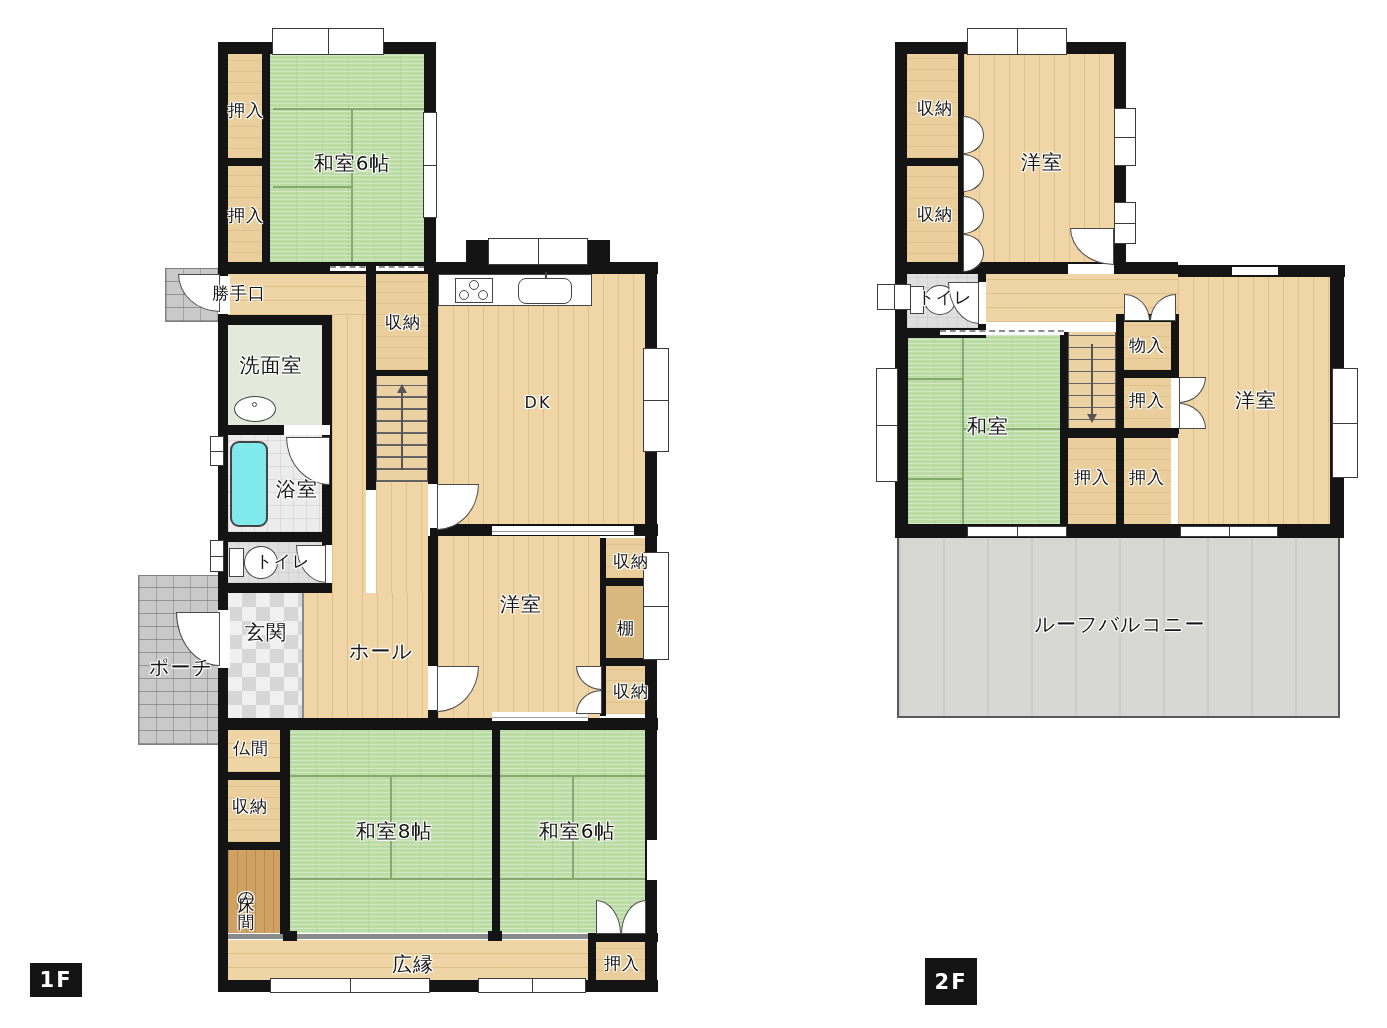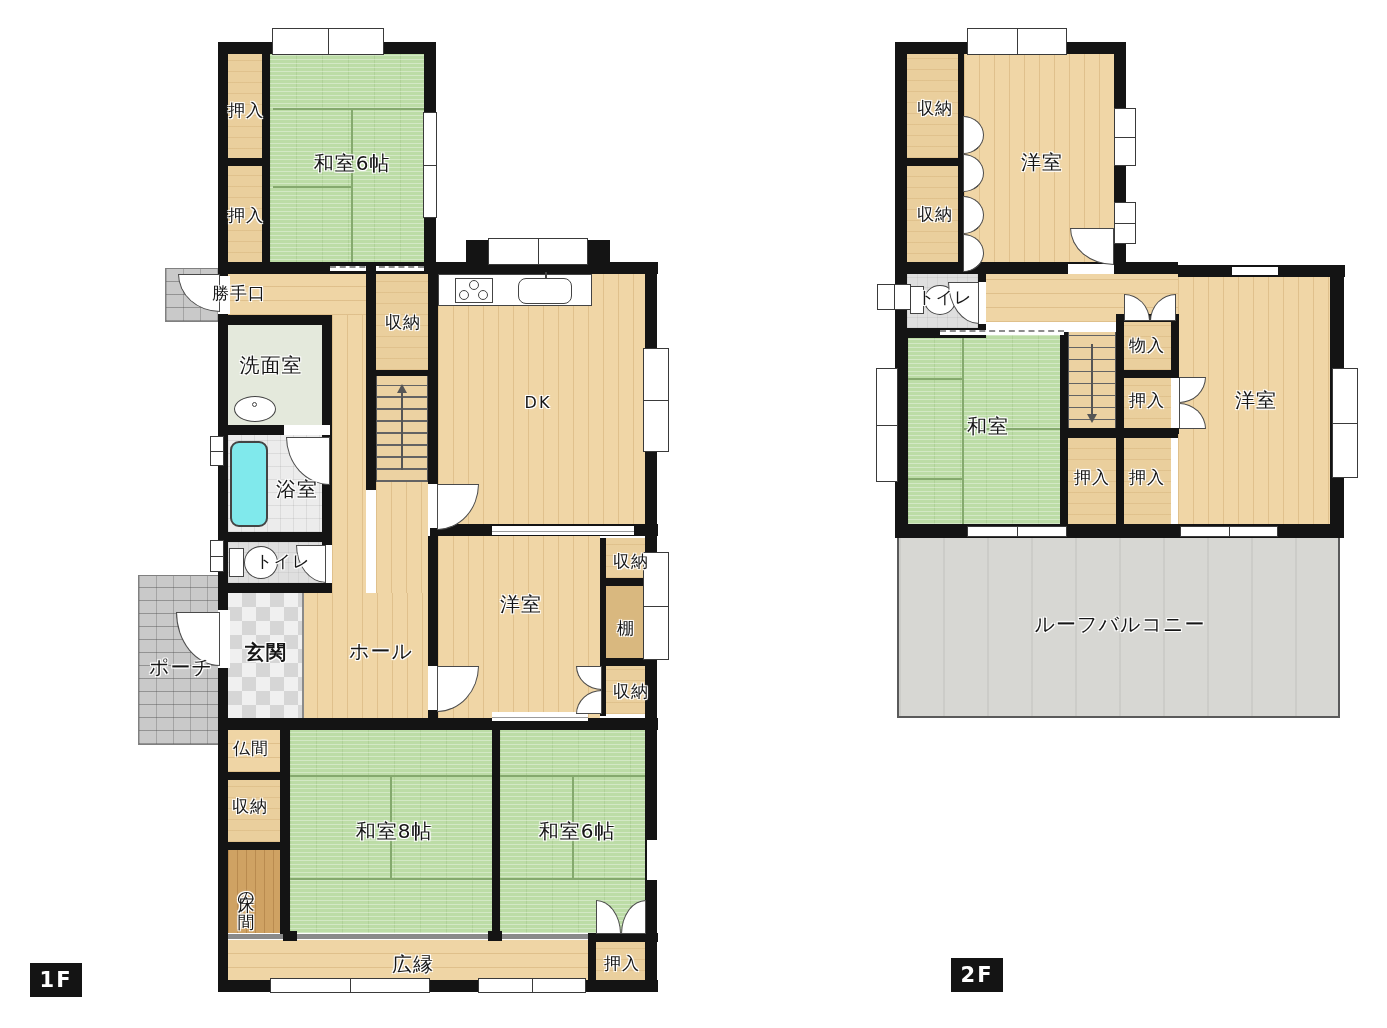"玄関" b.lbl { font-weight: bold -> none; top: 652px -> 632px }
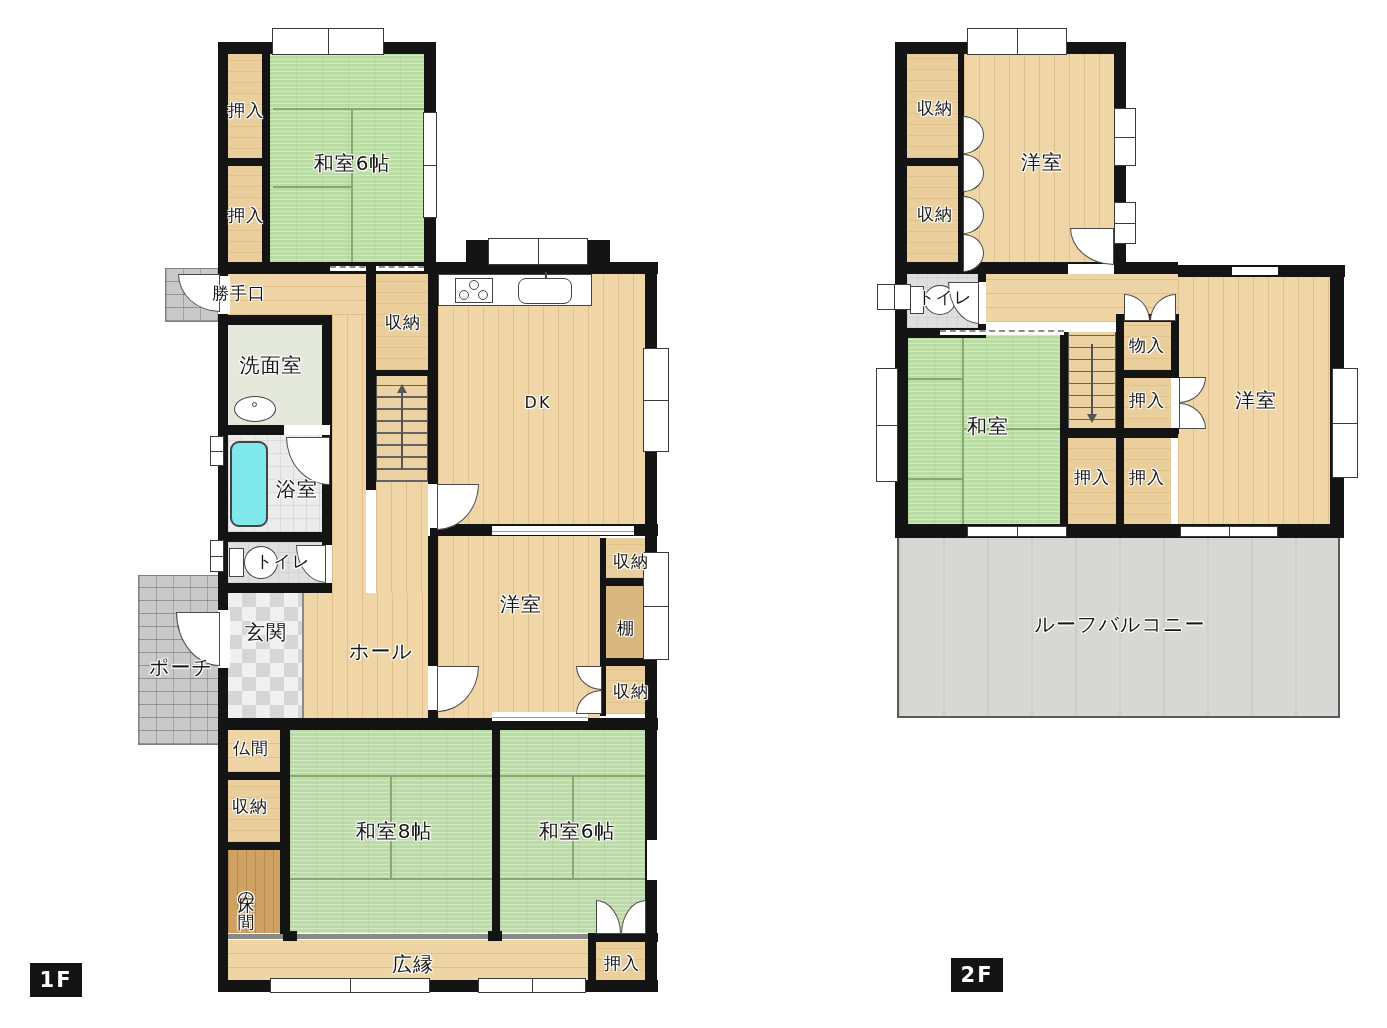"2F" div.tag { height: 34px -> 47px; left: 951px -> 925px }
